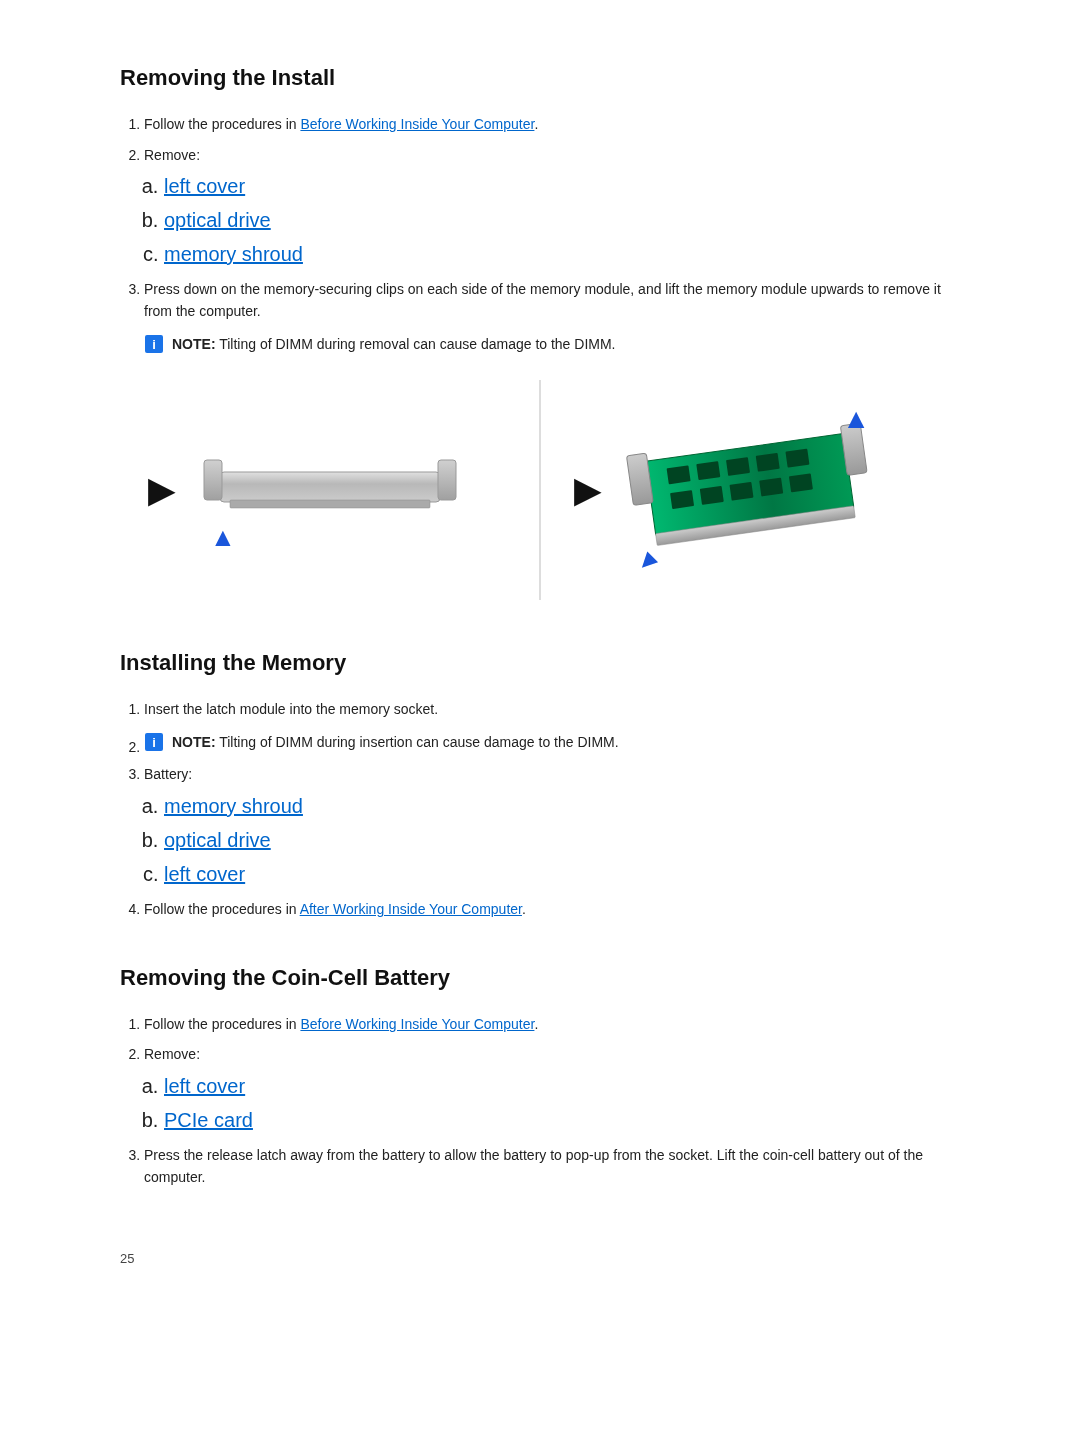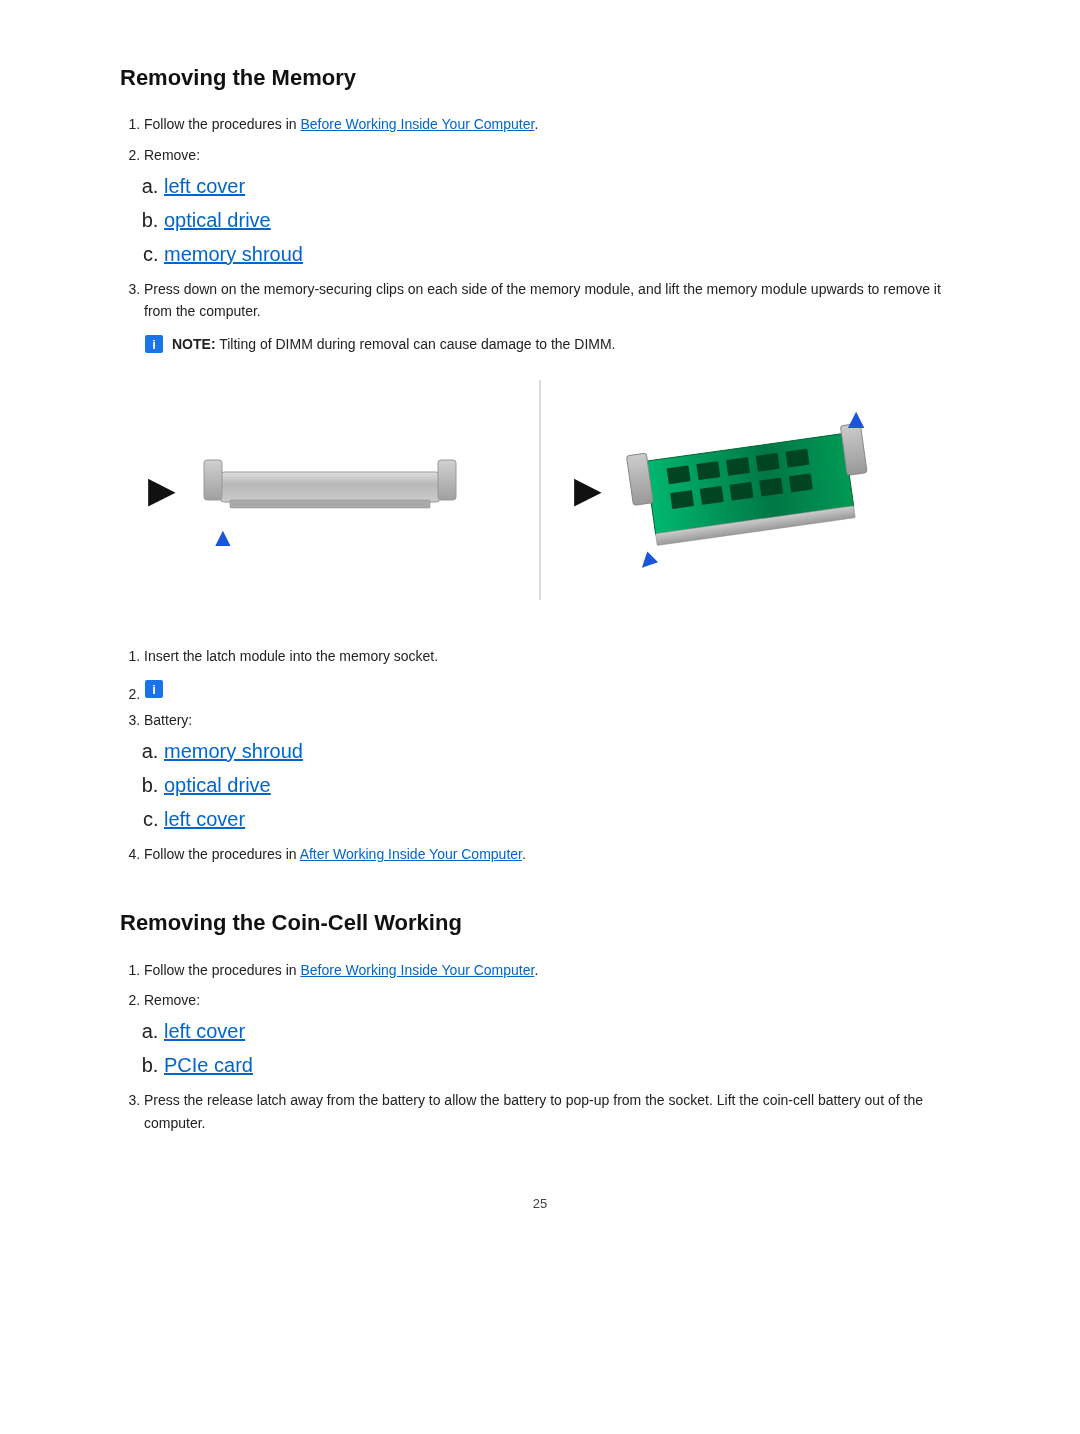"Removing the Memory" h2 { text: Memory -> Install }
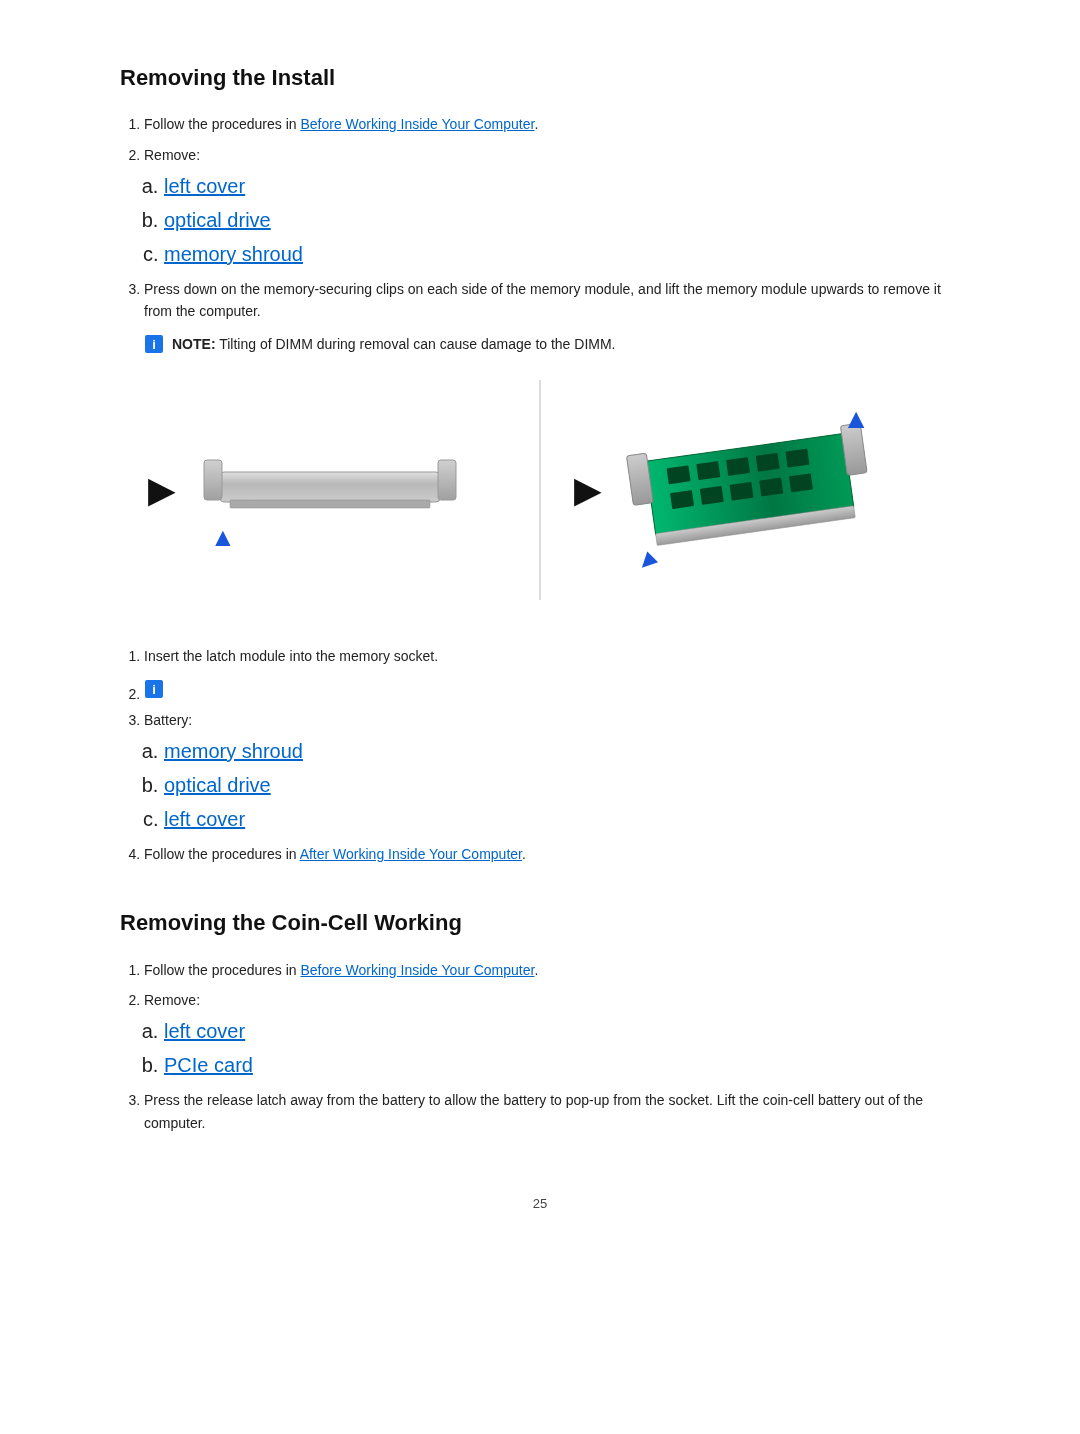"Installing the Memory" h2 { html: none -> <h2>Installing the Memory</h2> }
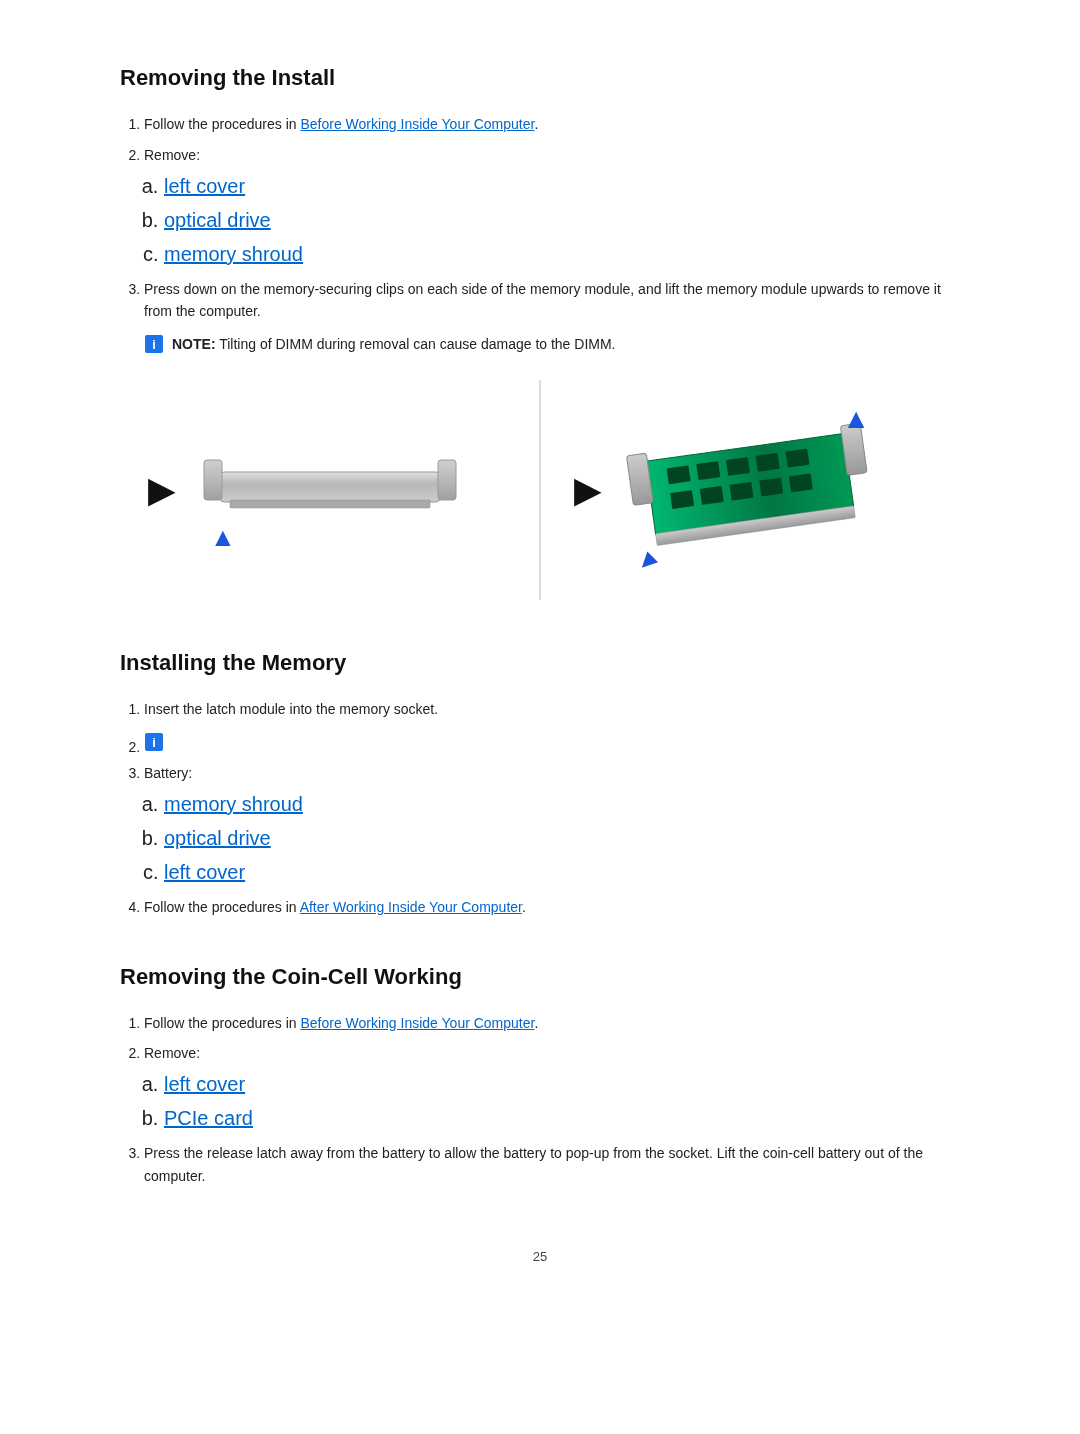"NOTE: Tilting of DIMM during insertion" span.note-text { html: none -> <span><strong>NOTE:</strong> Tilting of DIMM during insertion can cause damage to the DIMM.</span> }
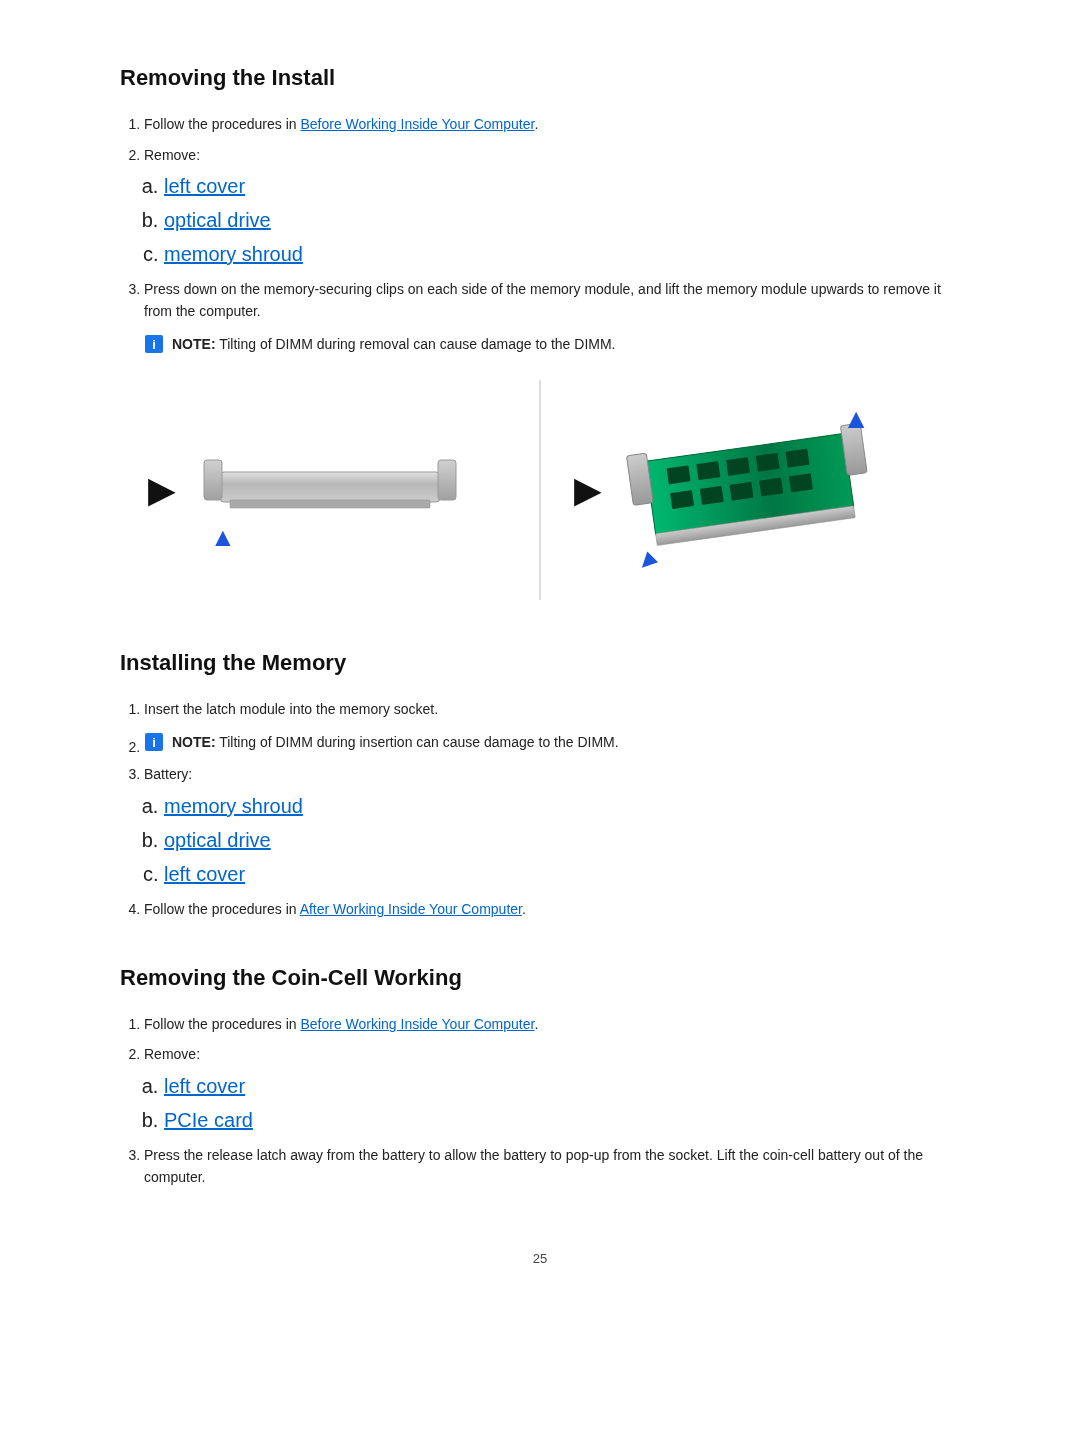"Removing the Coin-Cell Working" h2 { text: Working -> Battery }
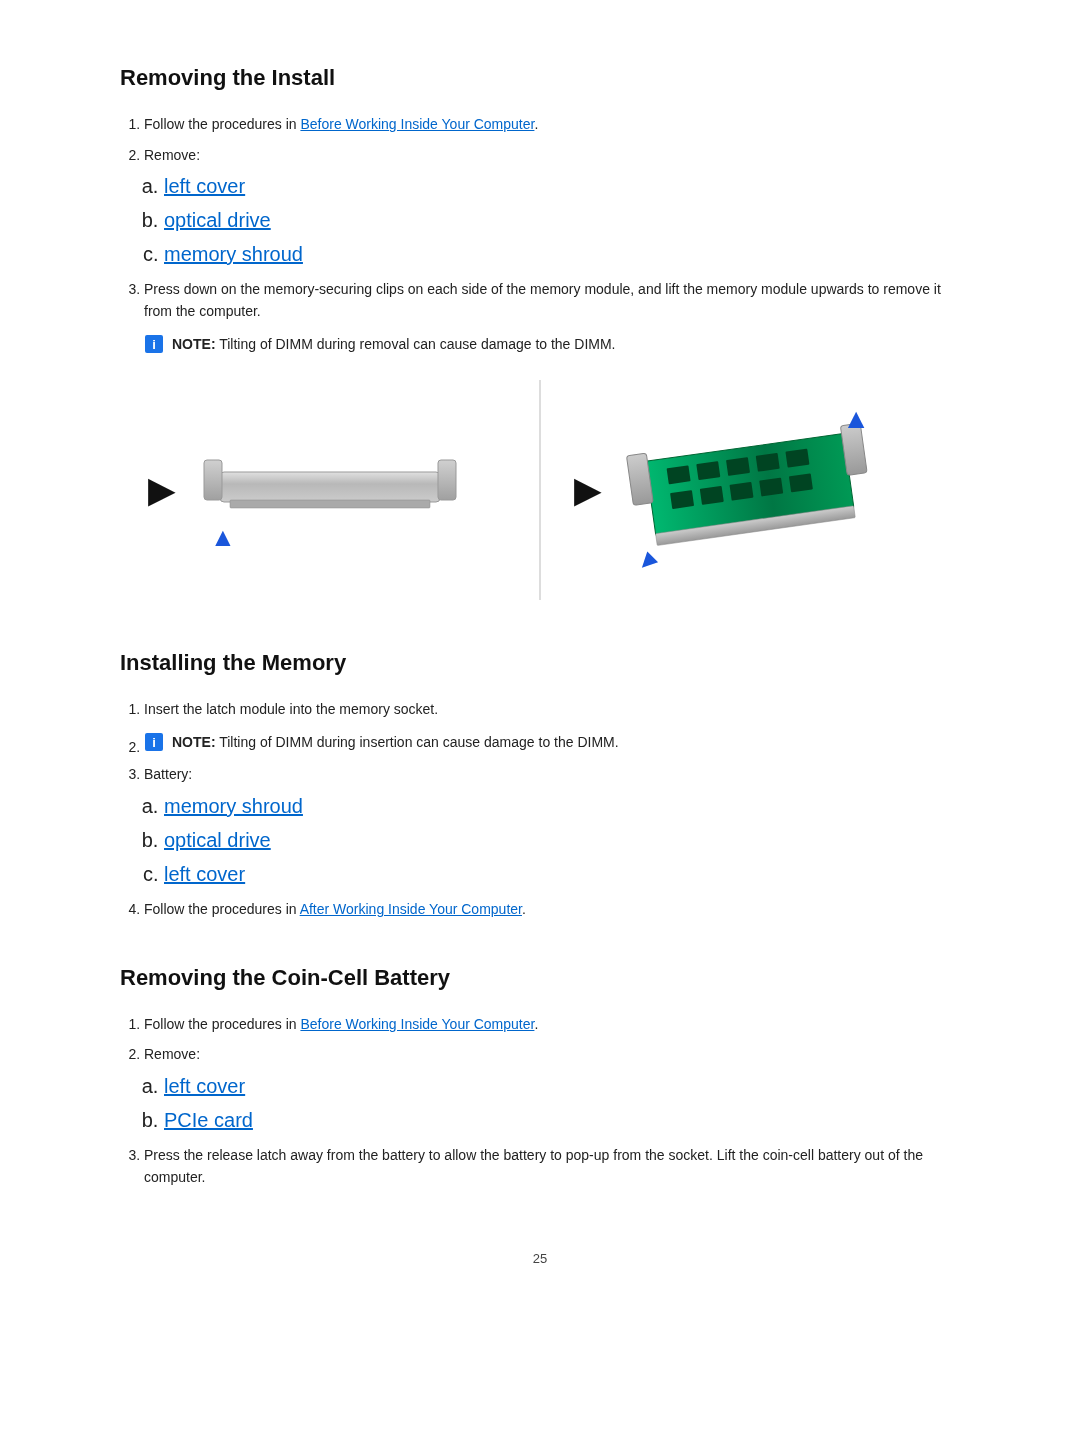"25" .page-number { text-align: center -> left }
